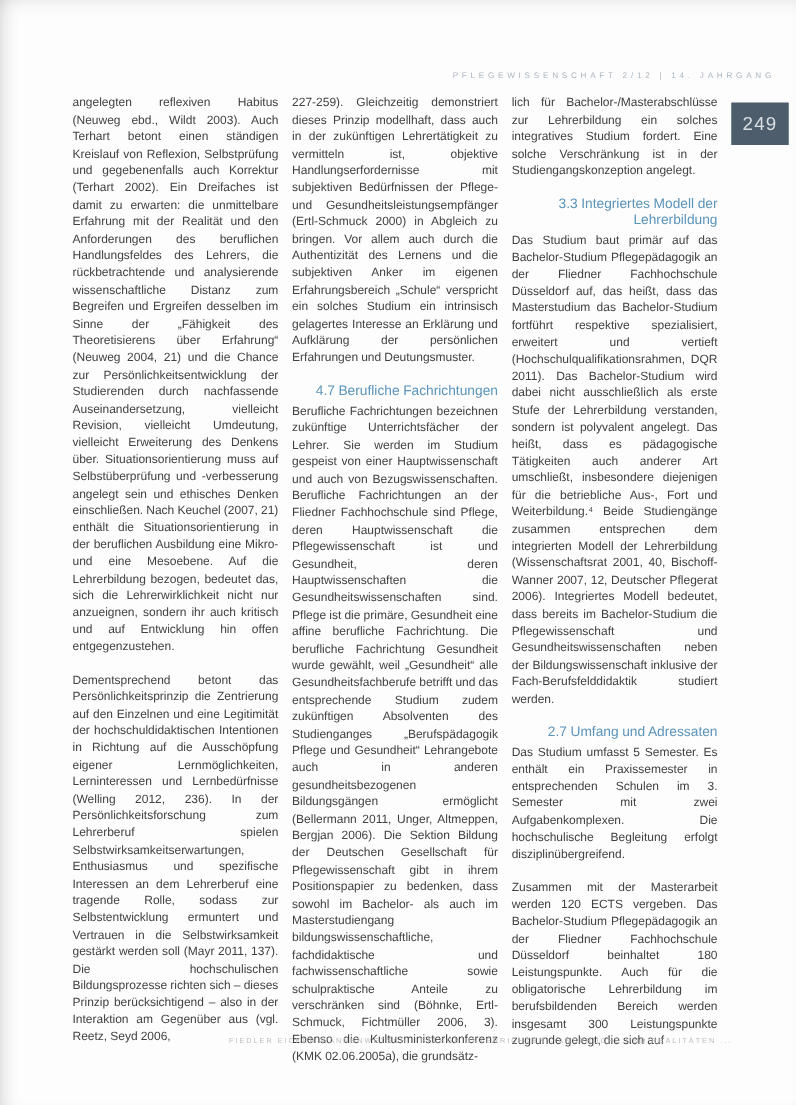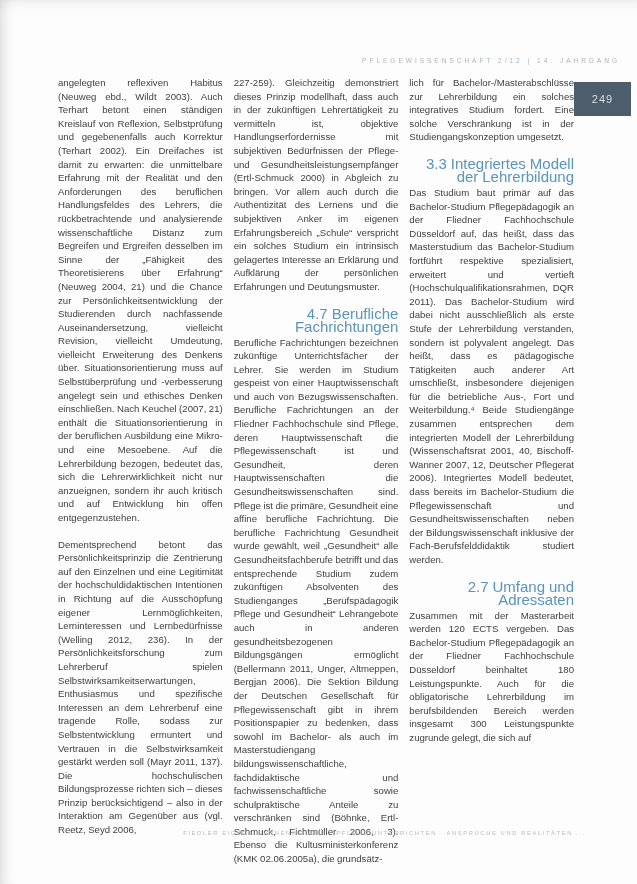"lich für Bachelor-/Masterabschlüsse zur" p { text: umgesetzt -> angelegt }
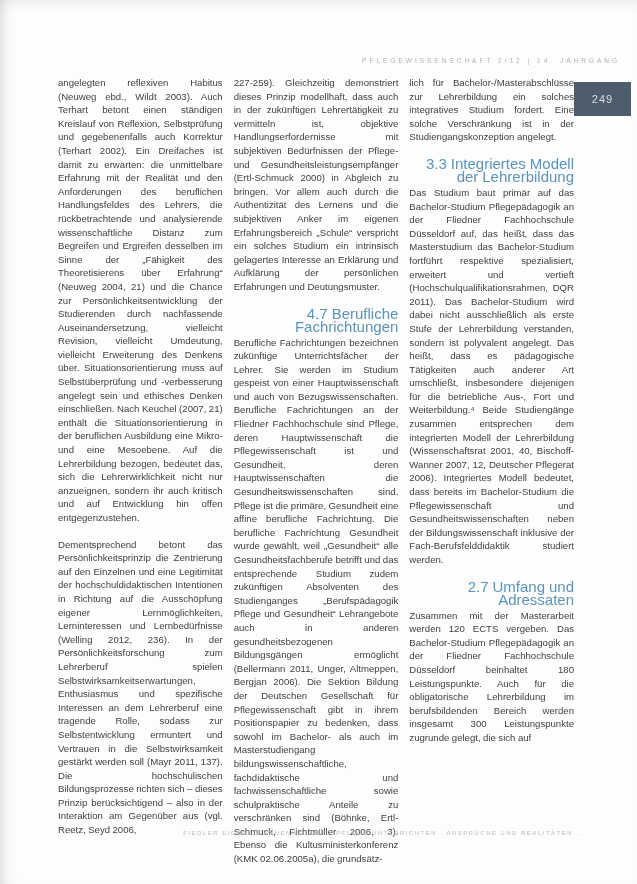"249" .page-badge { font-size: 11px -> 15px; width: 57px -> 46px }
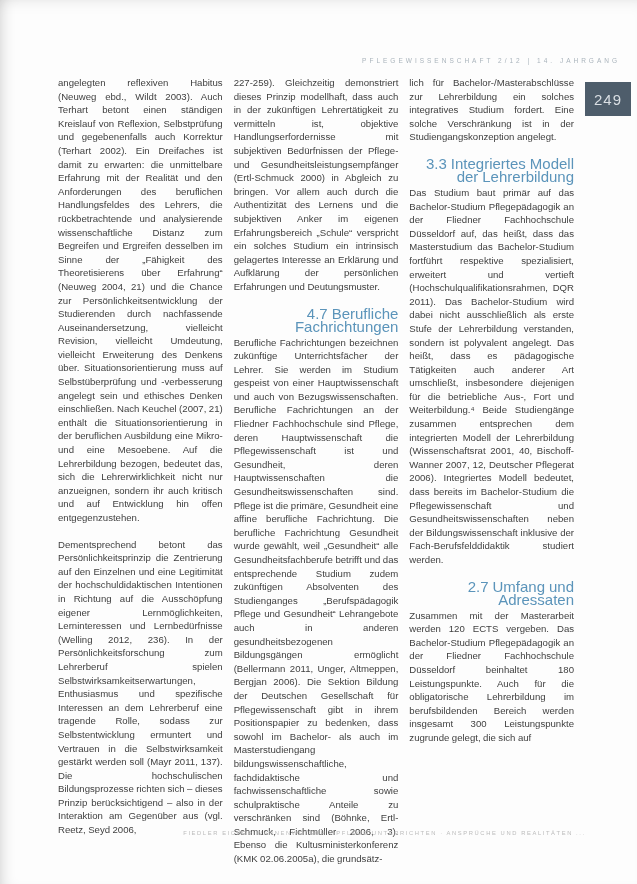"3.3 Integriertes Modell der" .subhead { font-size: 15px -> 11px }
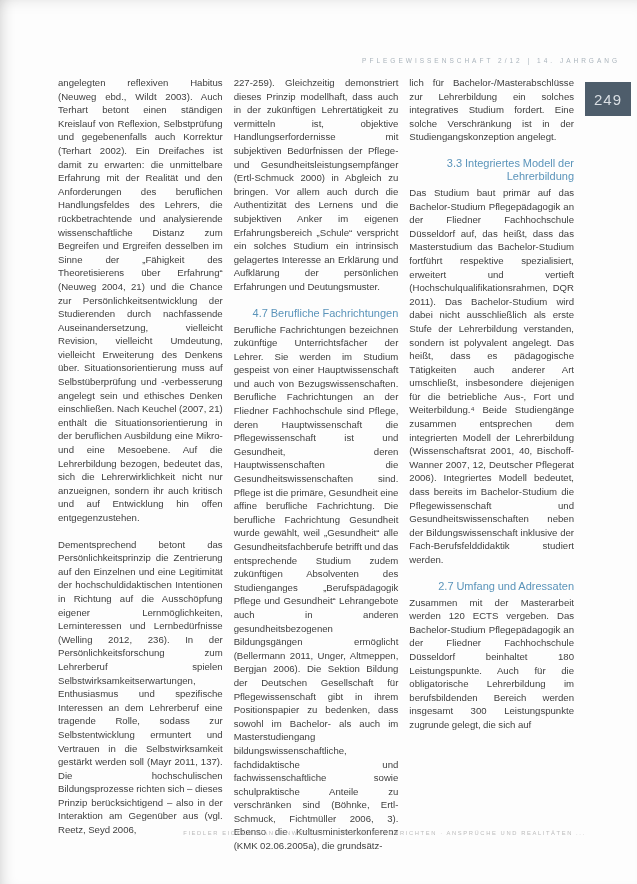"Das Studium umfasst 5 Semester." p { html: none -> <p>Das Studium umfasst 5 Semester. Es enthält ein Praxissemester in entsprechenden Schulen im 3. Semester mit zwei Aufgabenkomplexen. Die hochschulische Begleitung erfolgt disziplinübergreifend.</p> }
